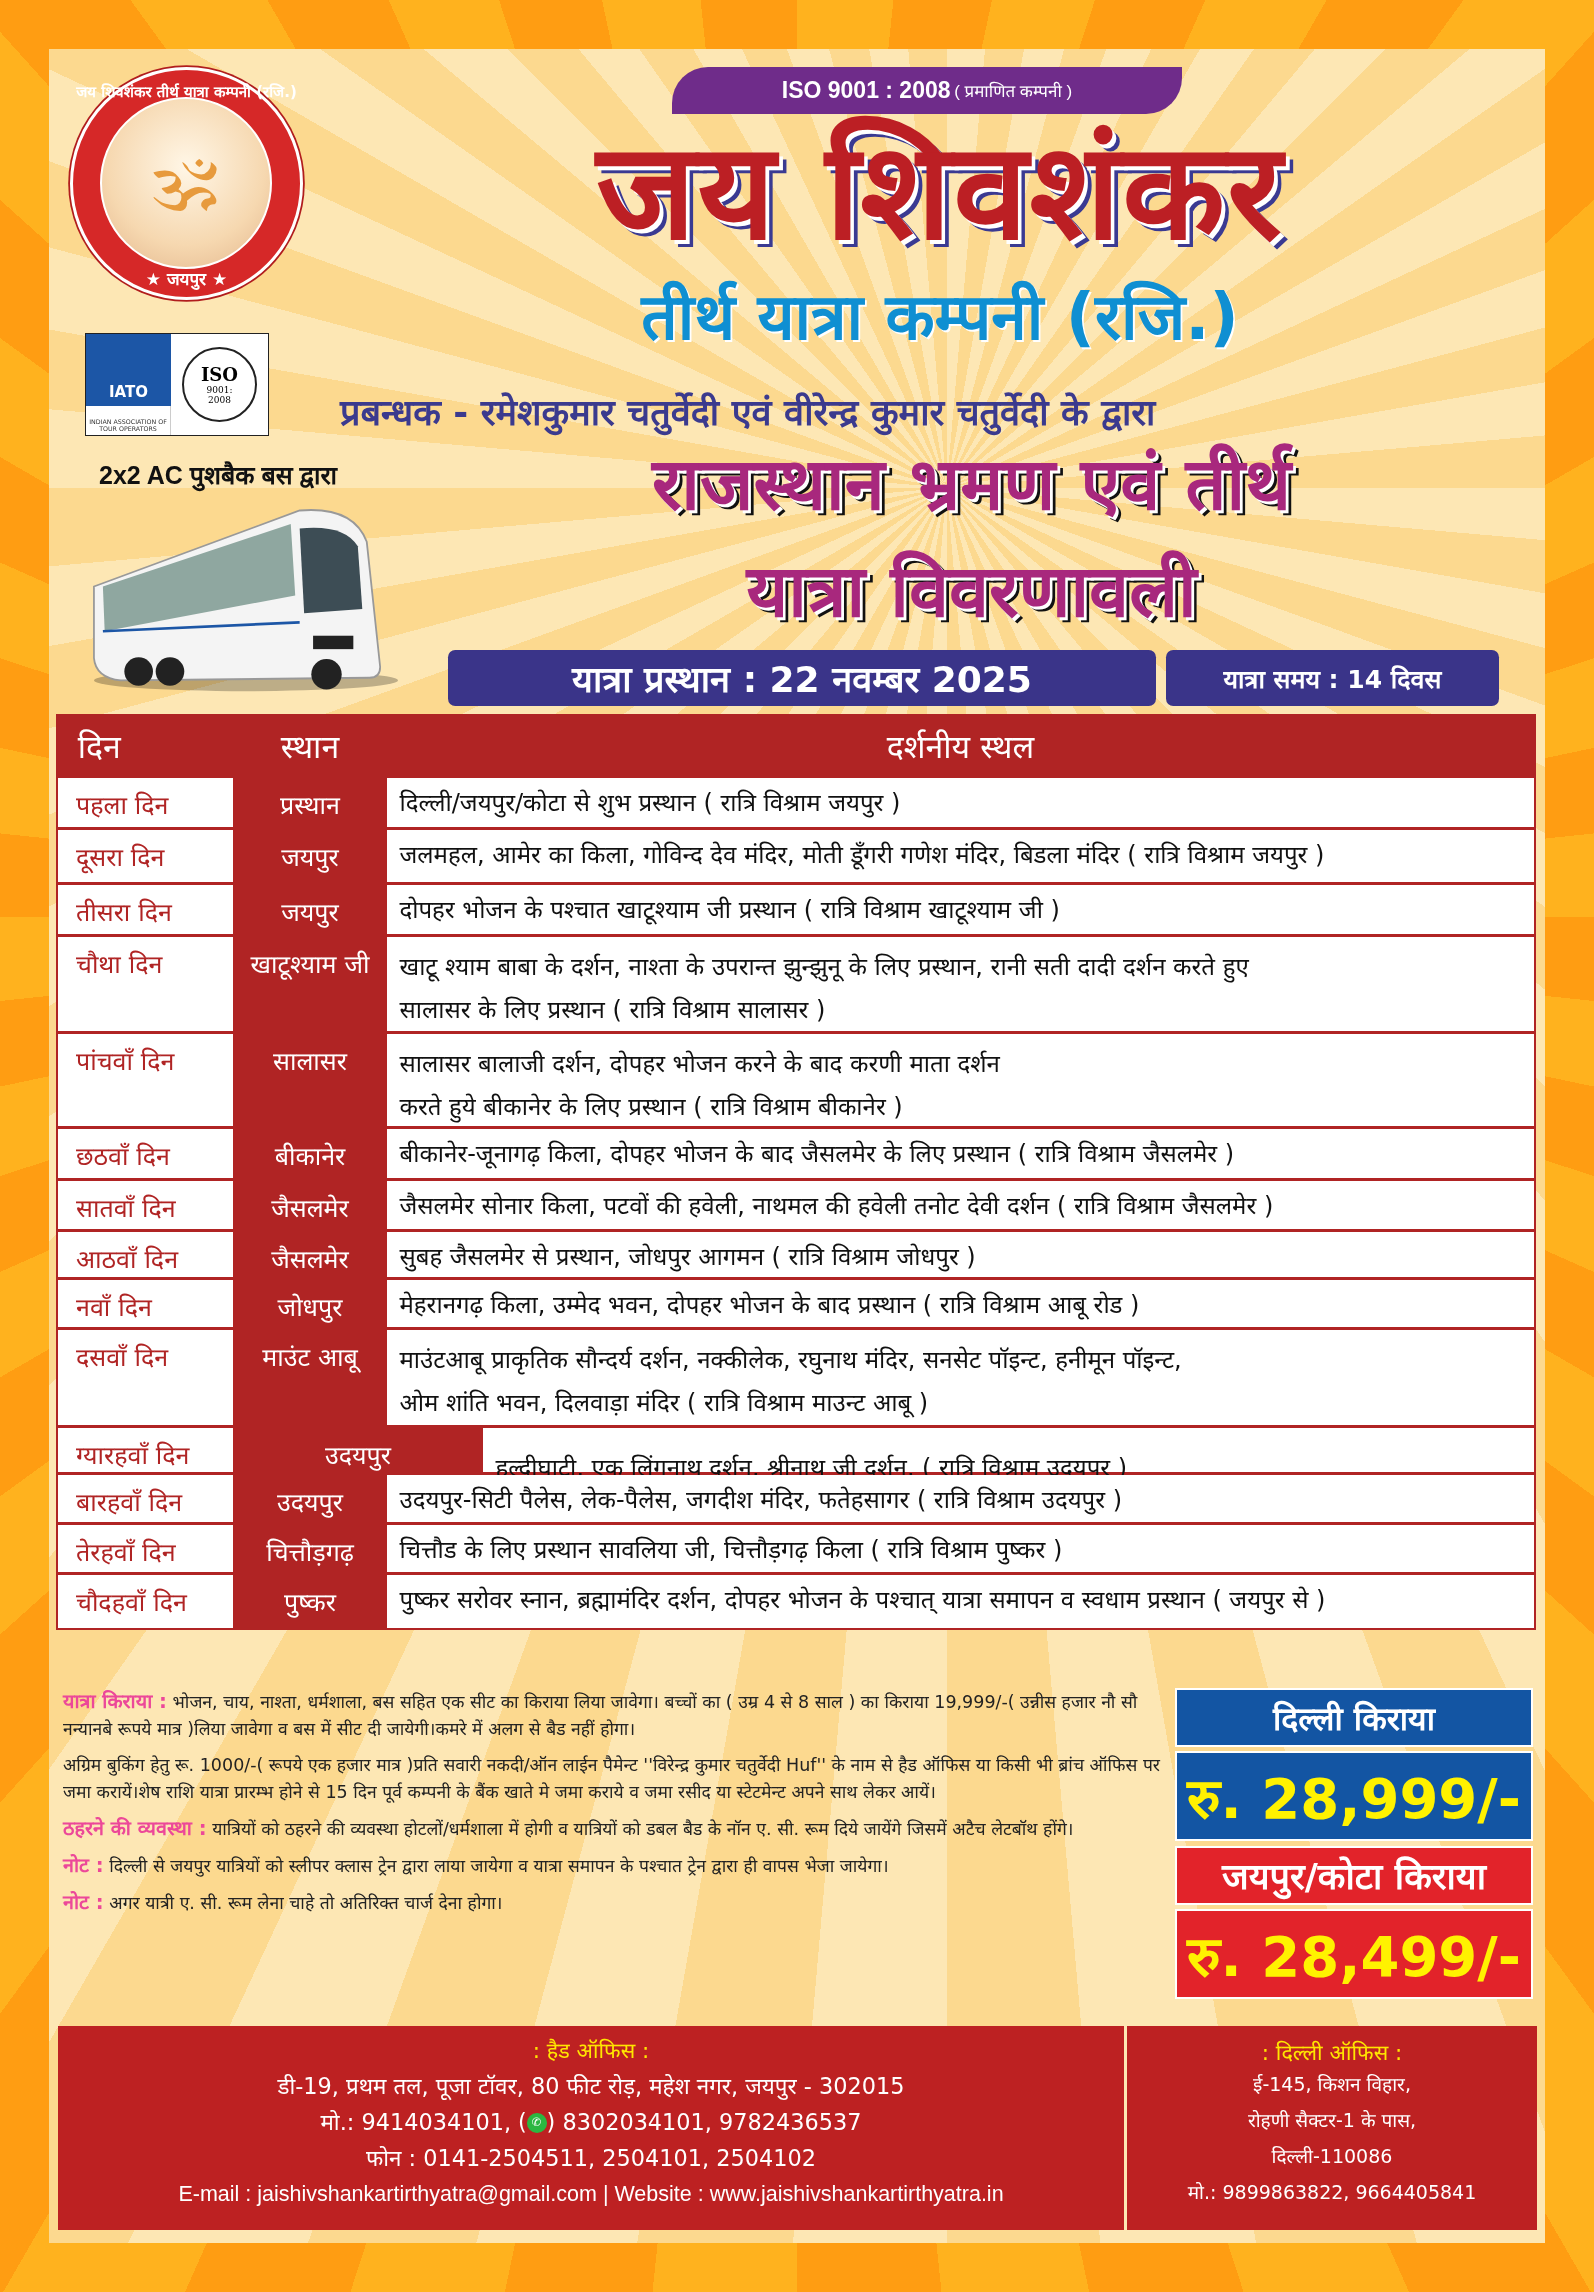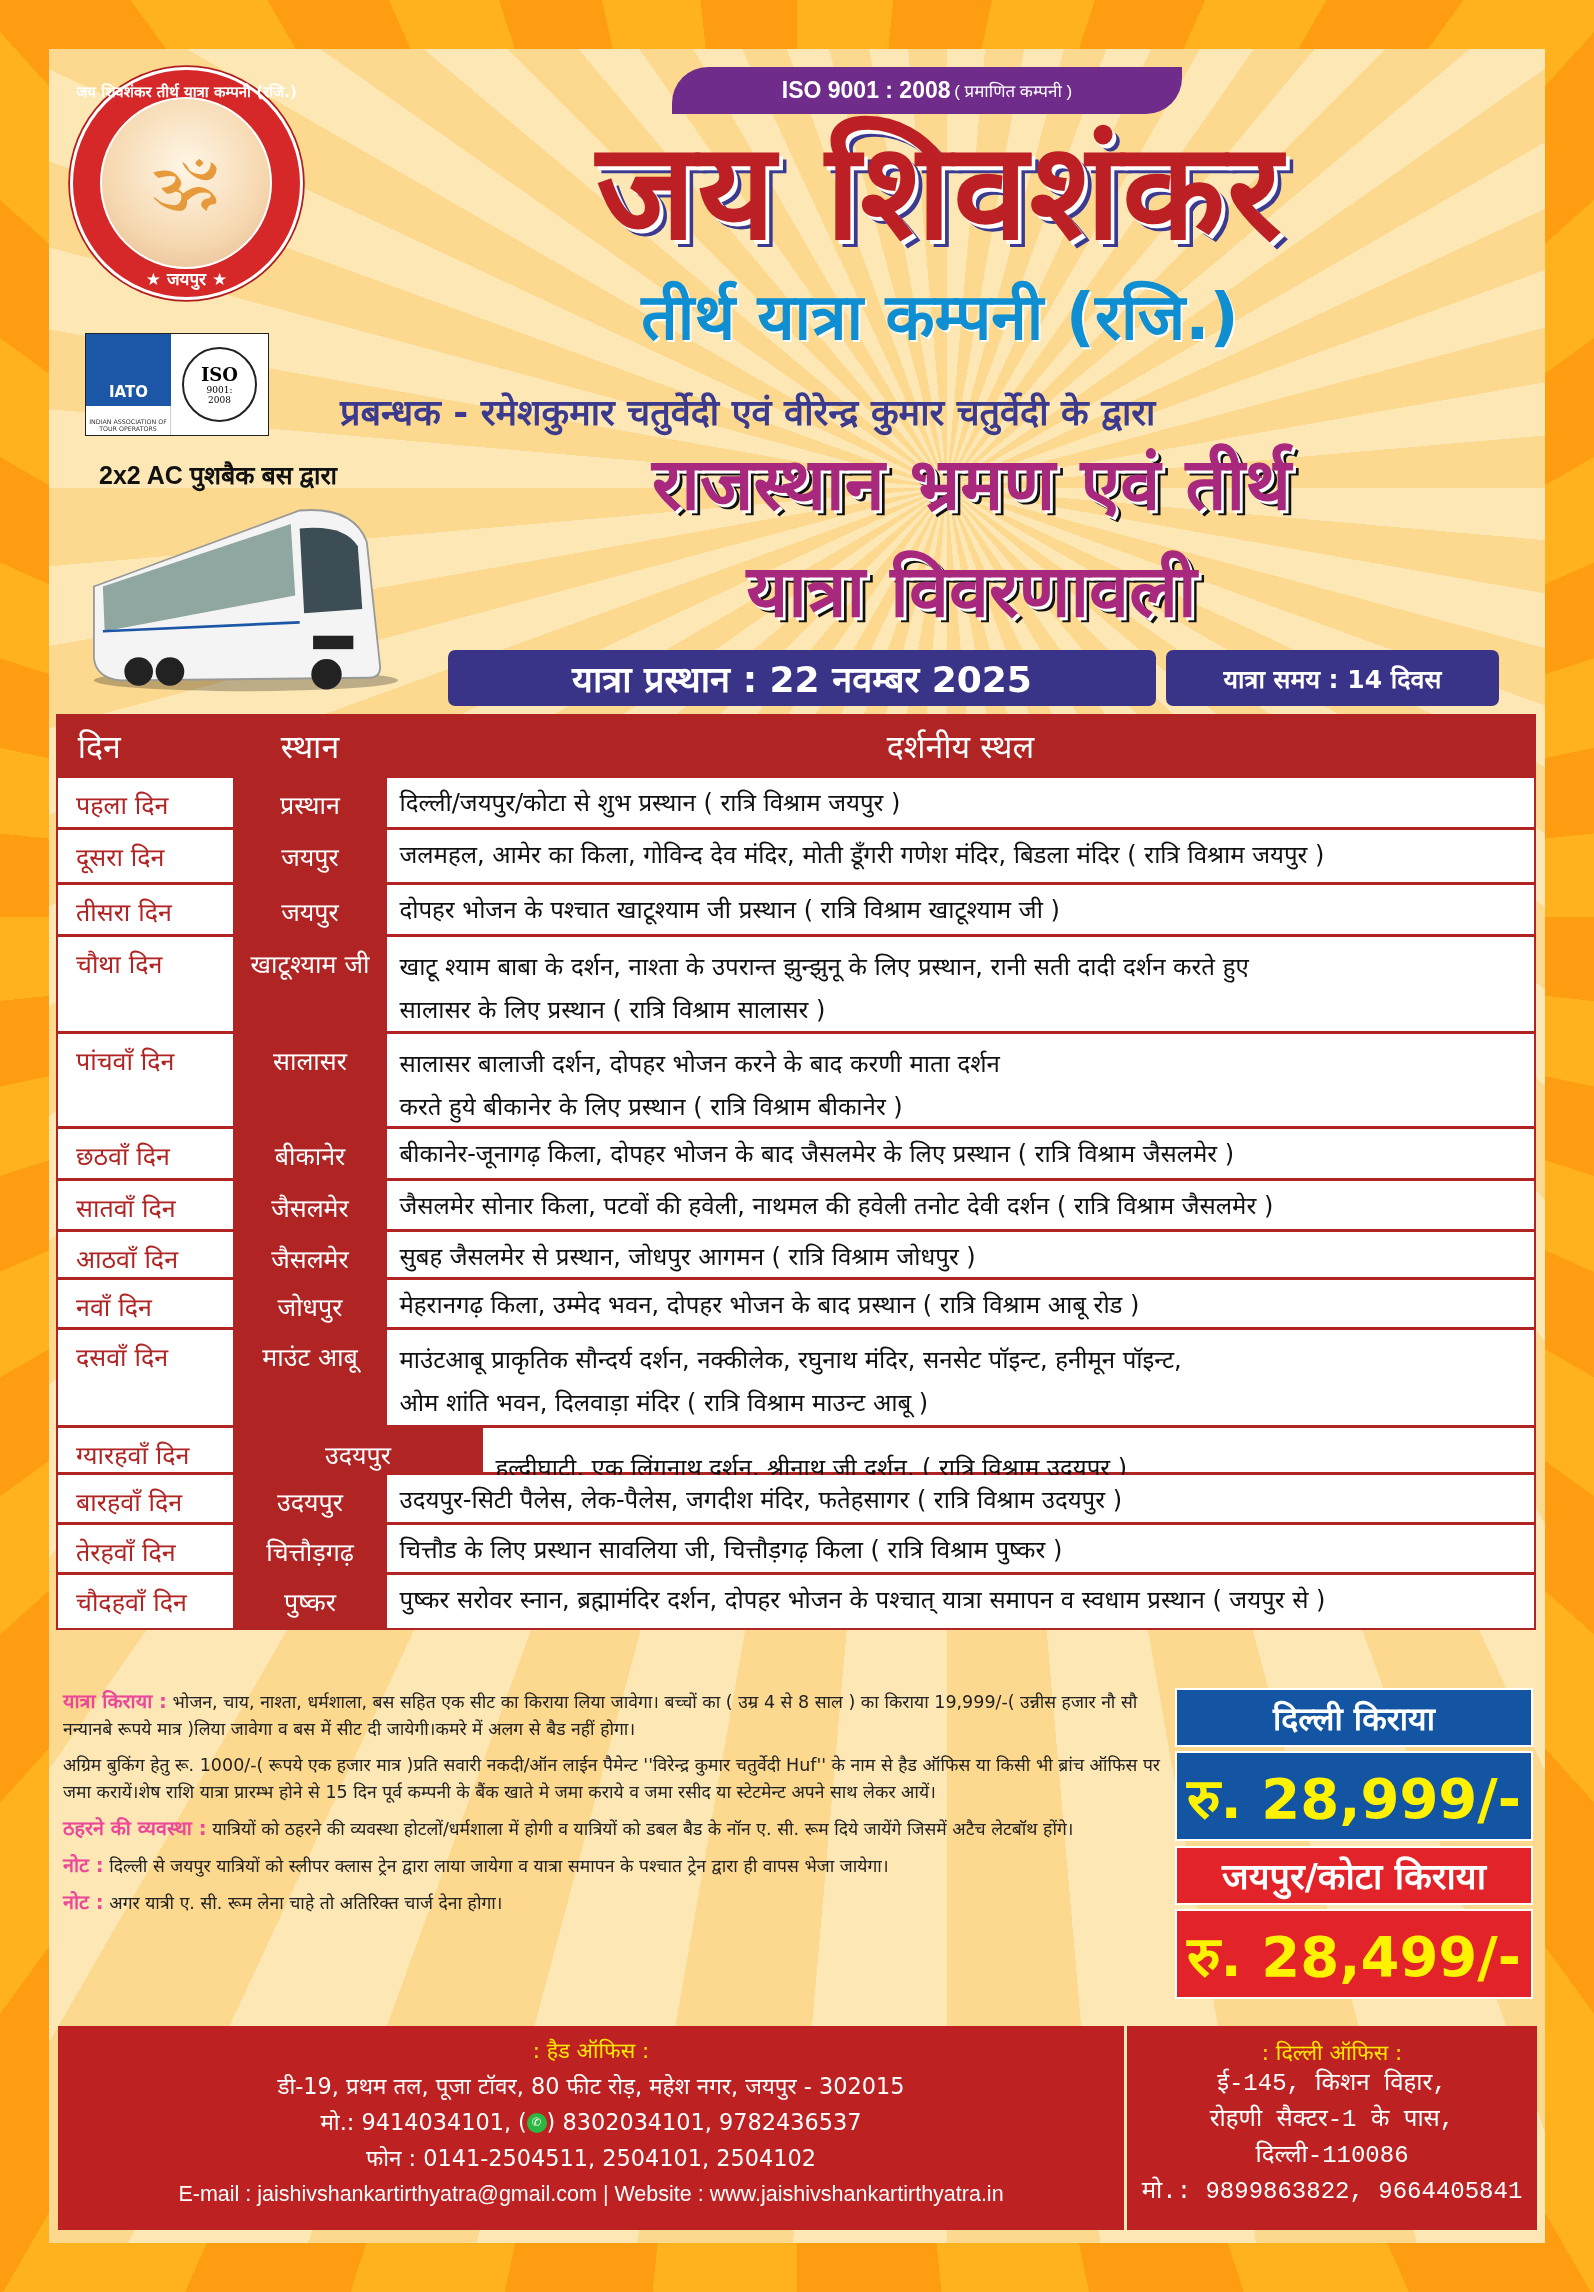"ई-145, किशन विहार," .do .l { font-family: Liberation Mono, monospace -> none; font-size: 24px -> 19px }
